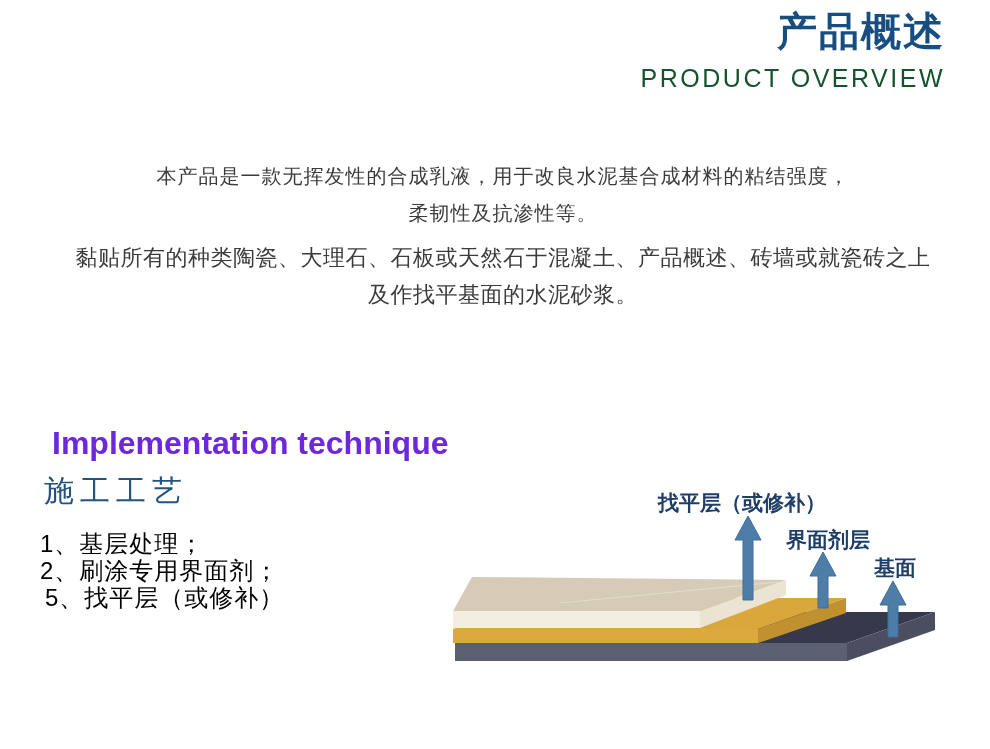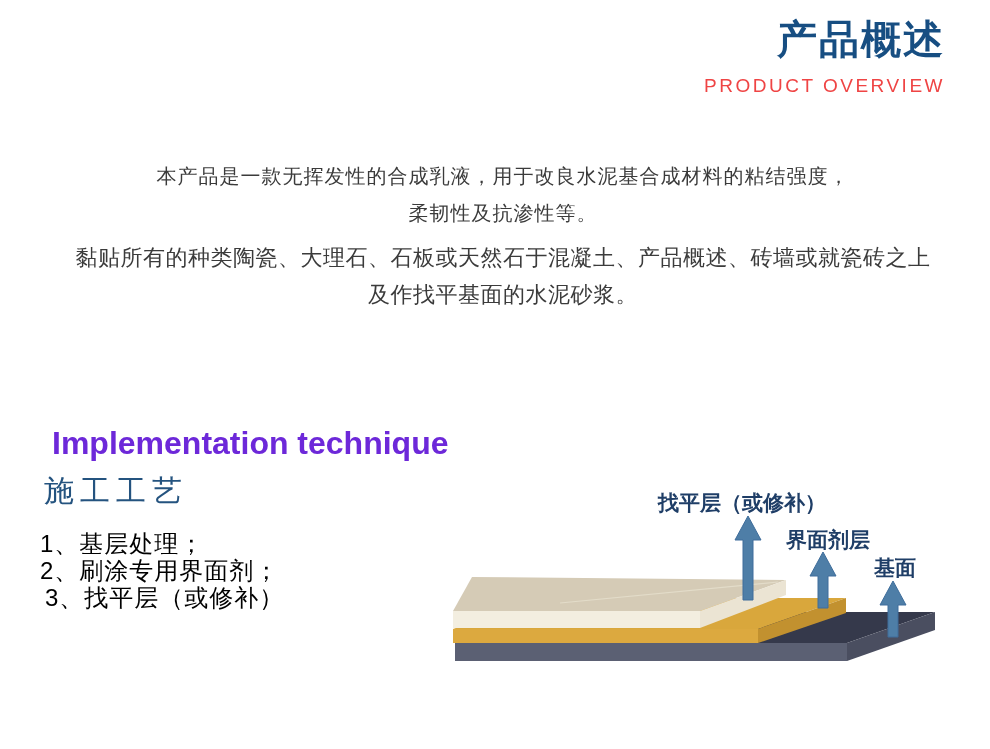"产品概述" .header { top: 16px -> 8px }
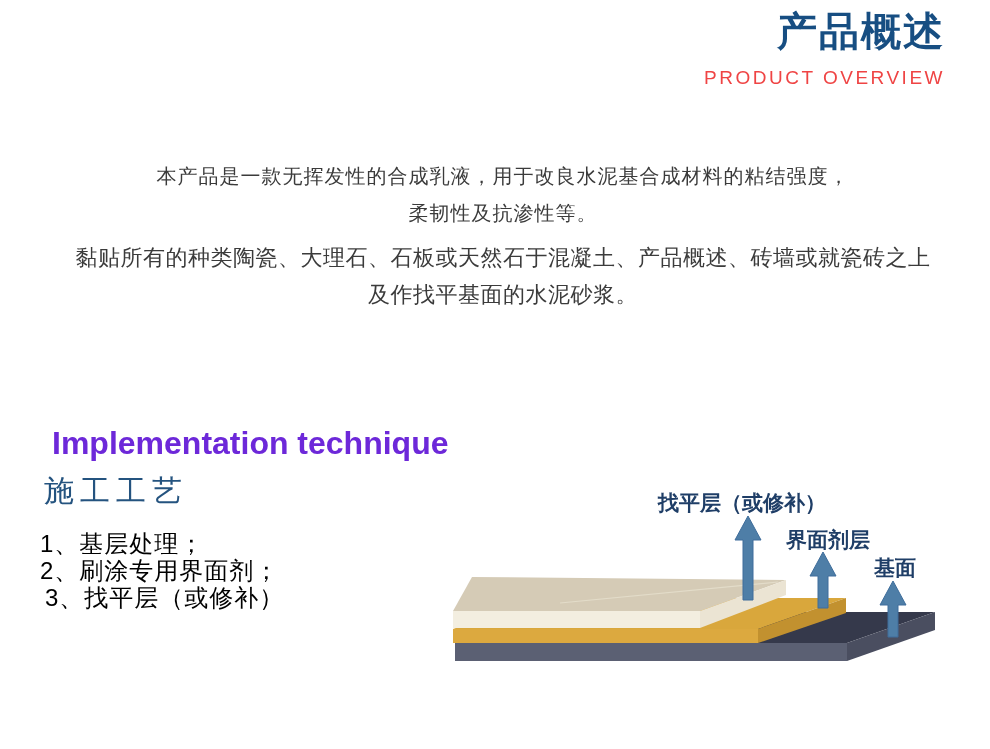"PRODUCT OVERVIEW" .page-subtitle { color: #ef4444 -> #14532d; font-size: 19px -> 25px }
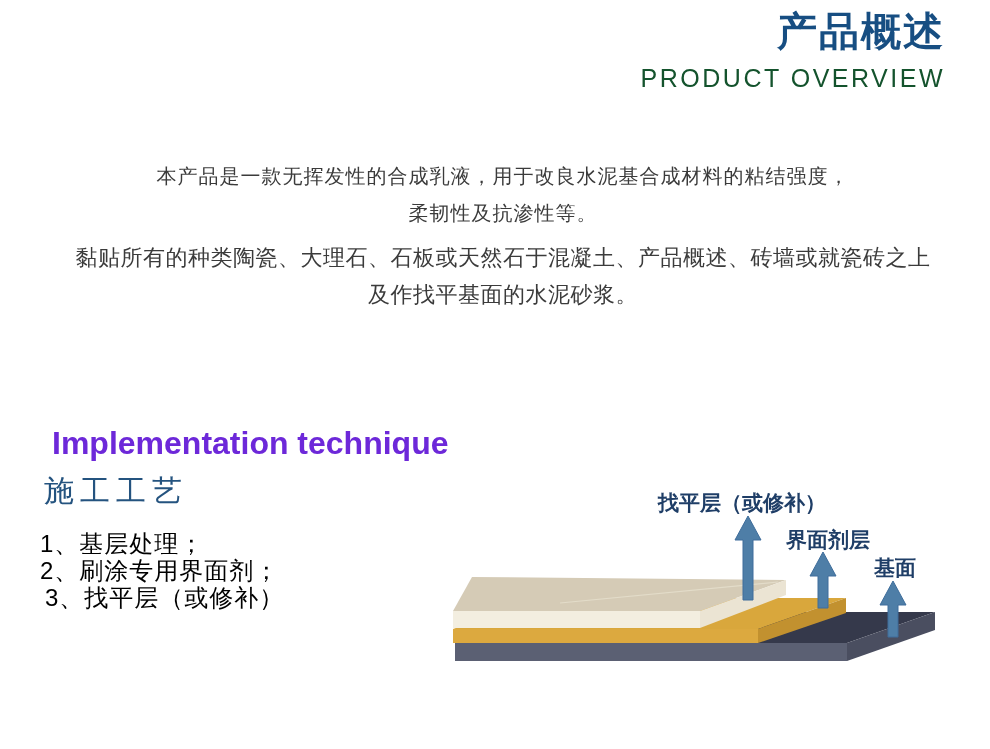"3、找平层（或修补）" li { text: 3 -> 5 }
